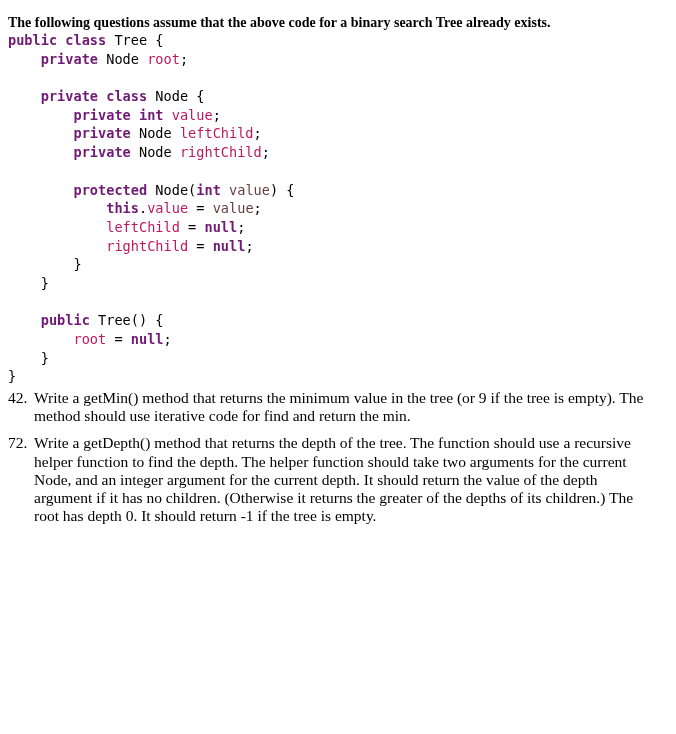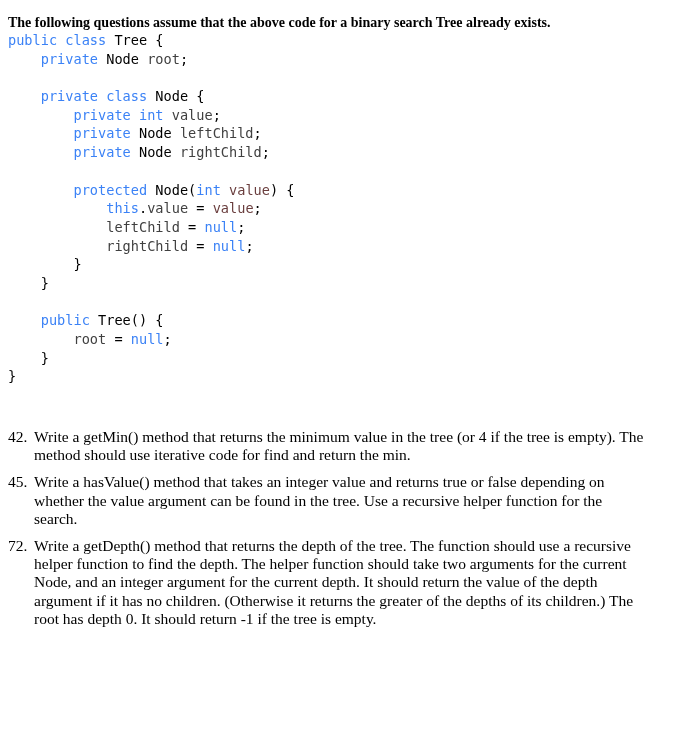"public class" .kw { color: #3b82f6 -> #701a75; font-weight: normal -> bold }
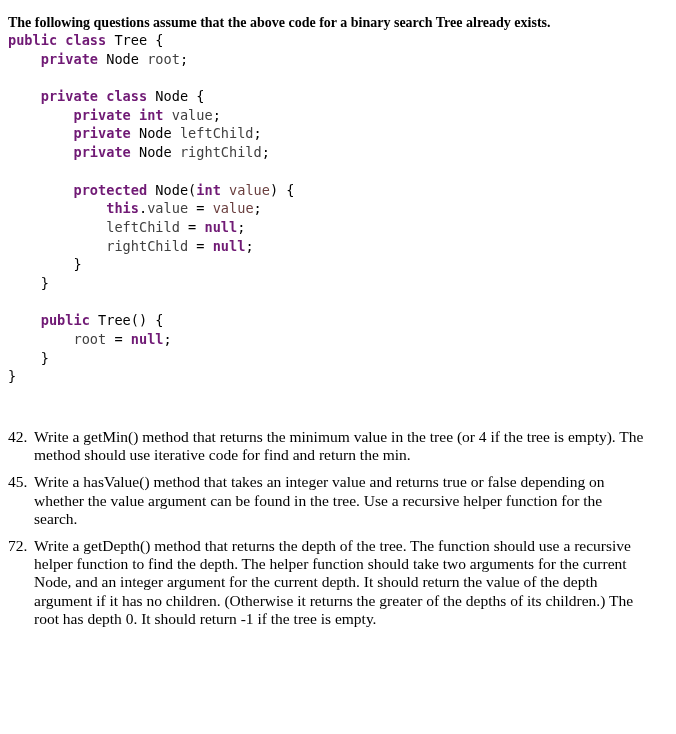"root" .fld { color: #404040 -> #be185d }
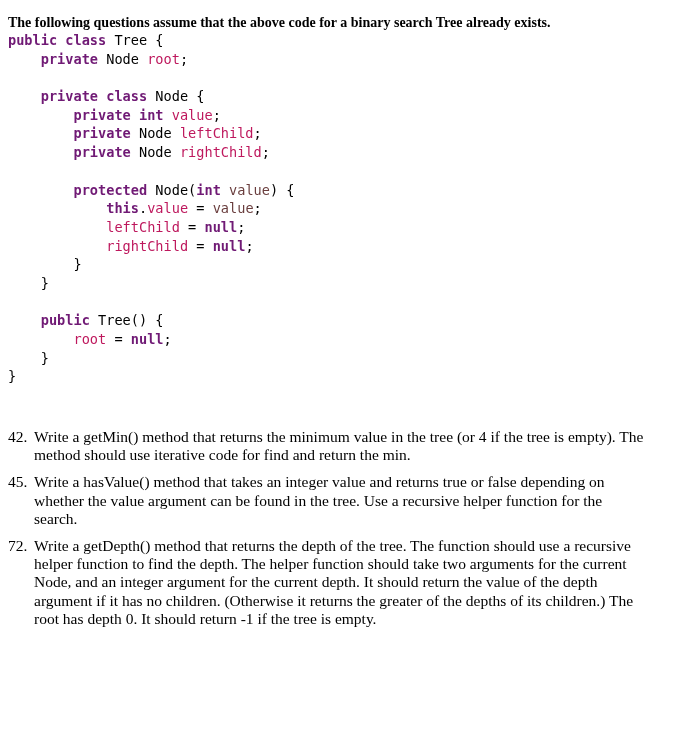"42." .questions { top: 428px -> 389px }
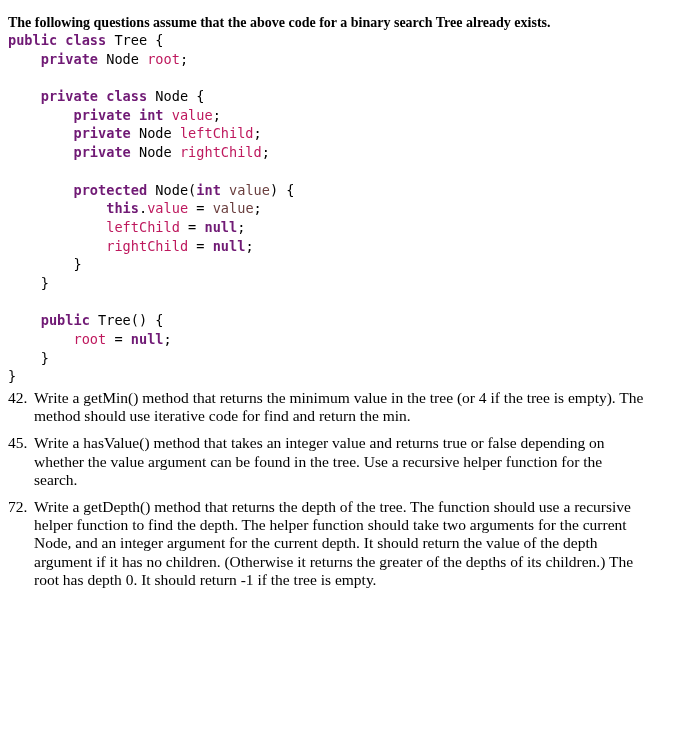"Write a getMin() method that" span { text: 4 -> 9 }
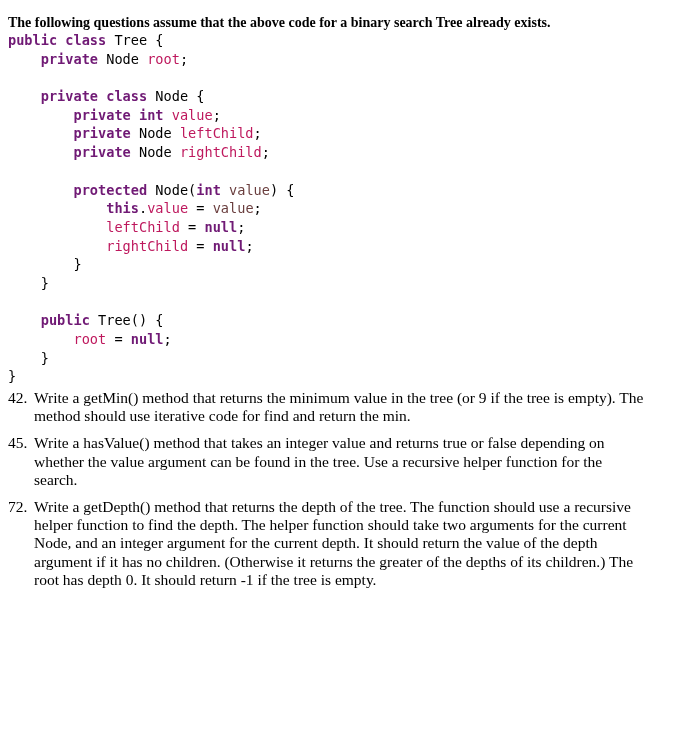"45." li.q { html: <li> <span>45.</span> <span>Write a hasValue() method that takes an integer value and returns true or false depending on whether the value argument can be found in the tree. Use a recursive helper function for the search.</span> </li> -> none }
